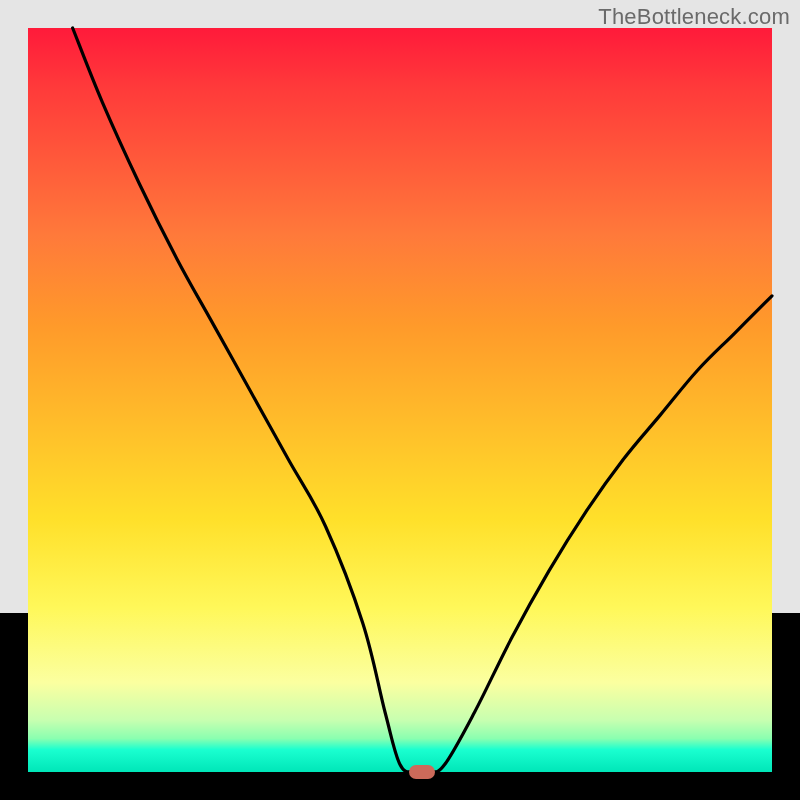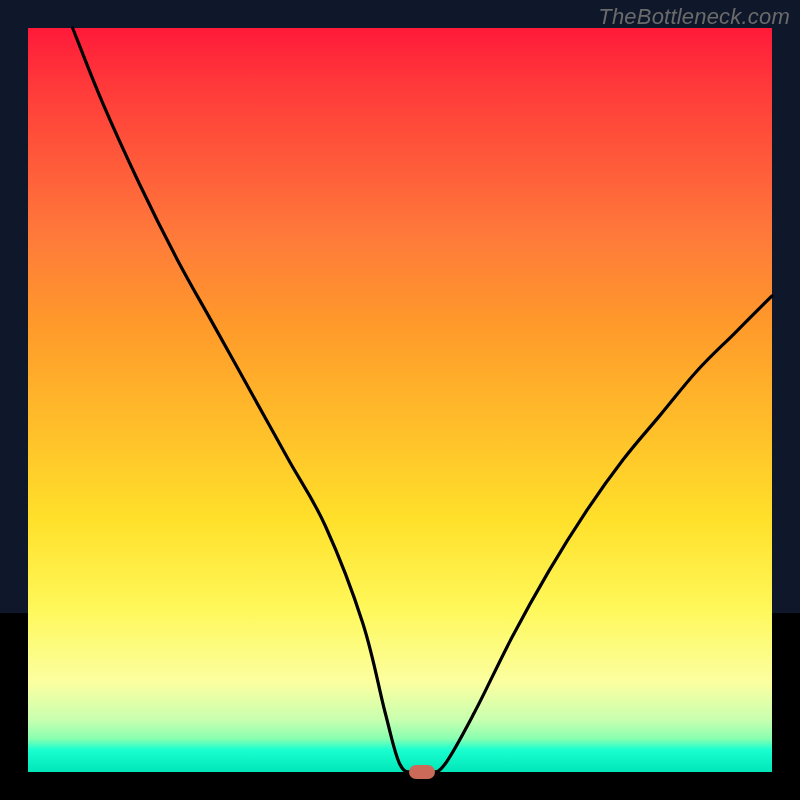"TheBottleneck.com" .frame { background: #0f172a -> #e5e5e5; font-style: italic -> none }
